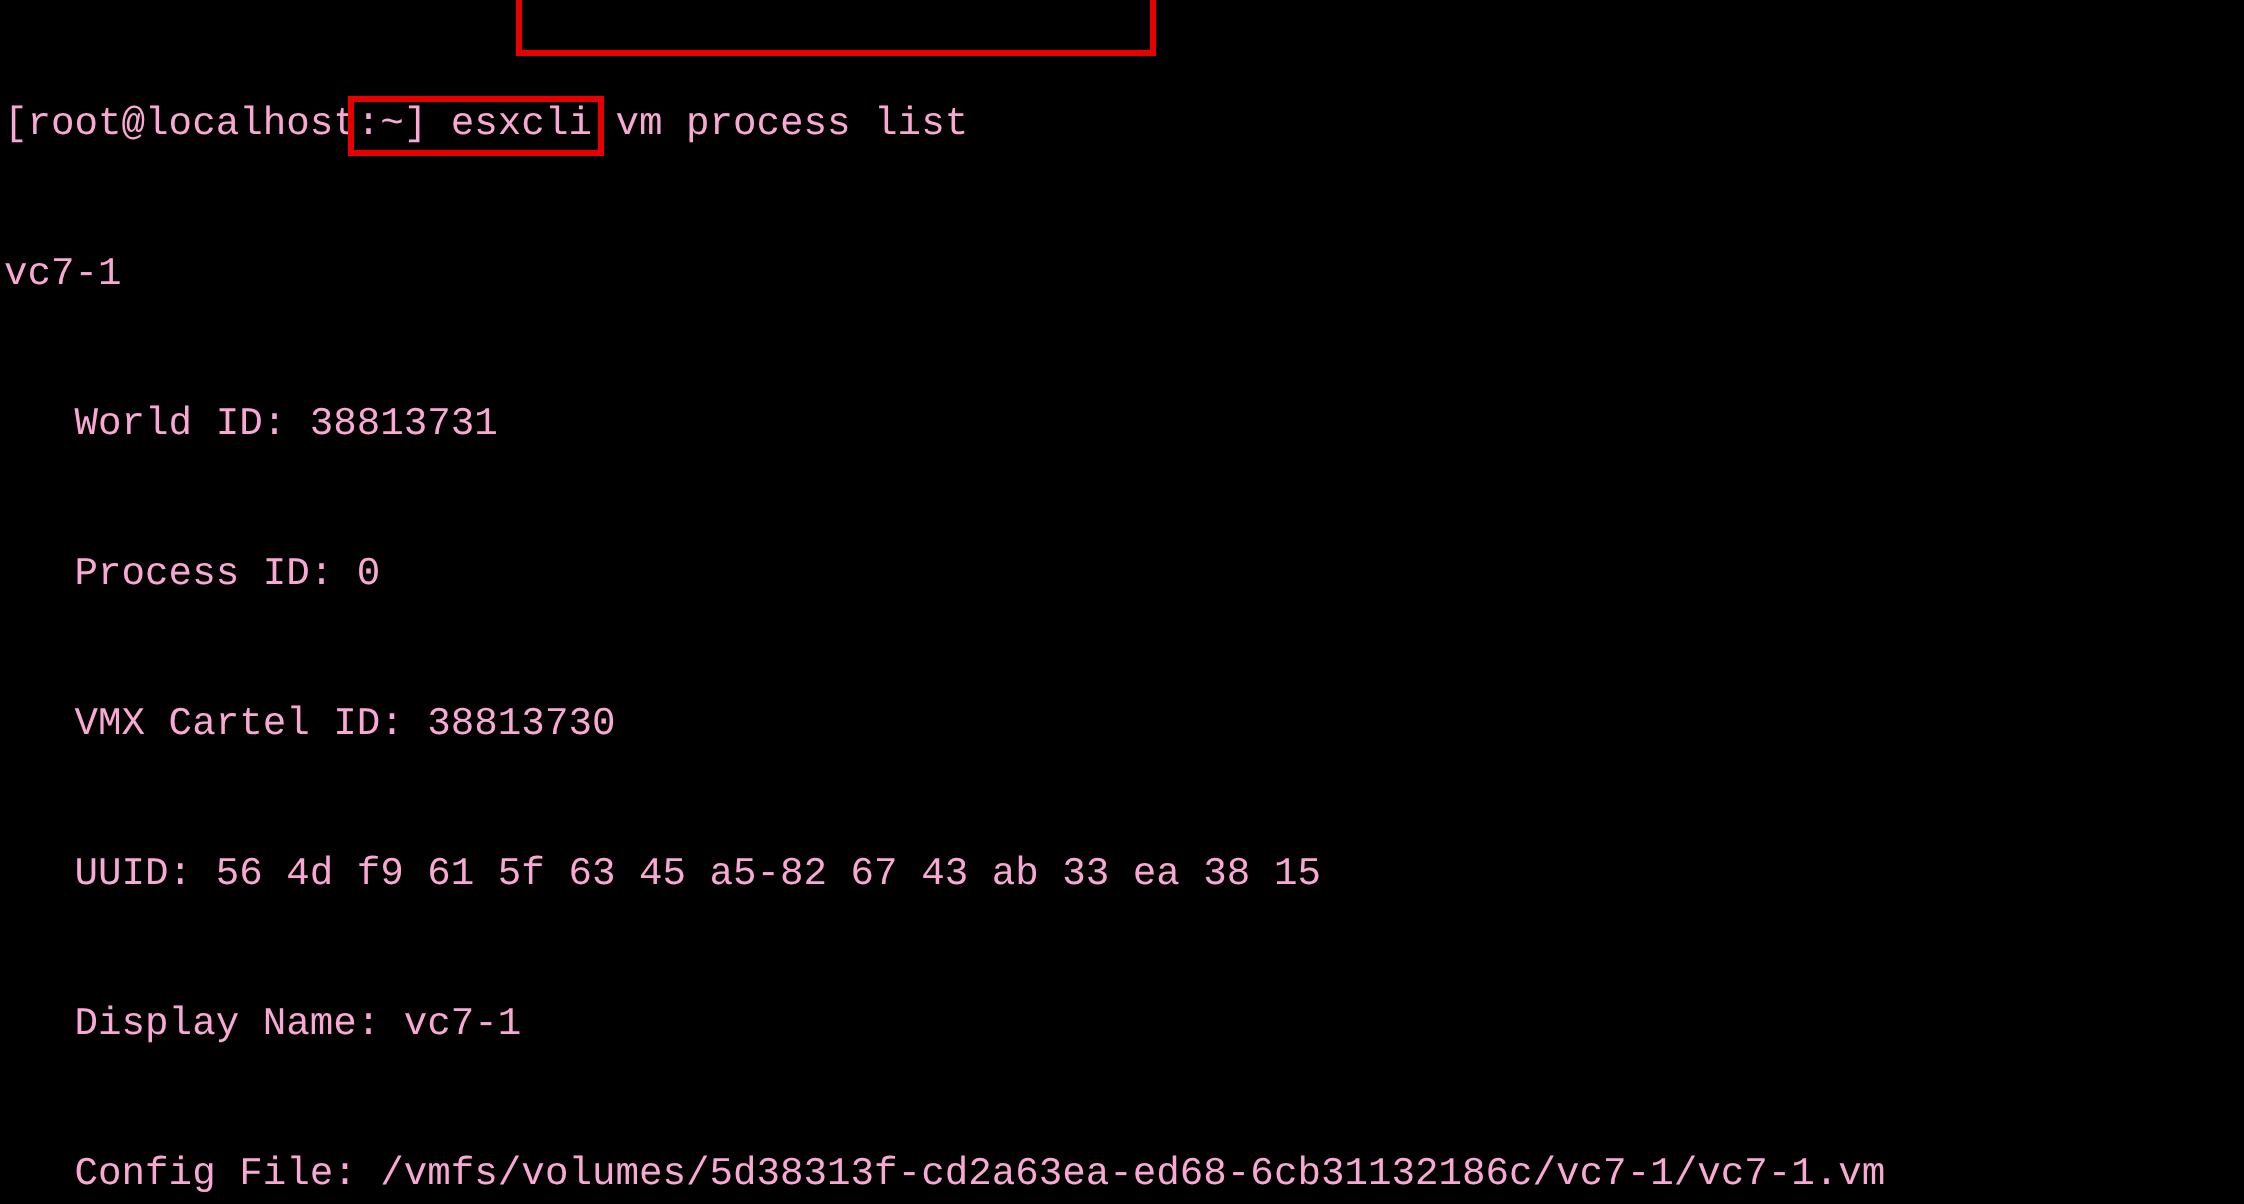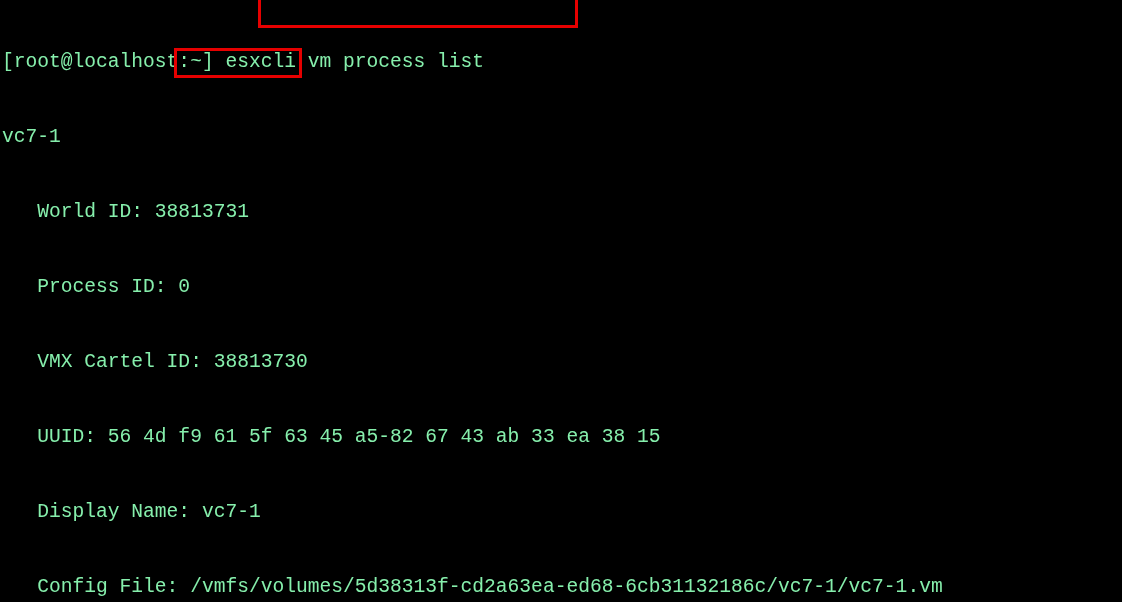"[root@localhost:~] esxcli vm process" #terminal { color: #86efac -> #f9a8d4 }
